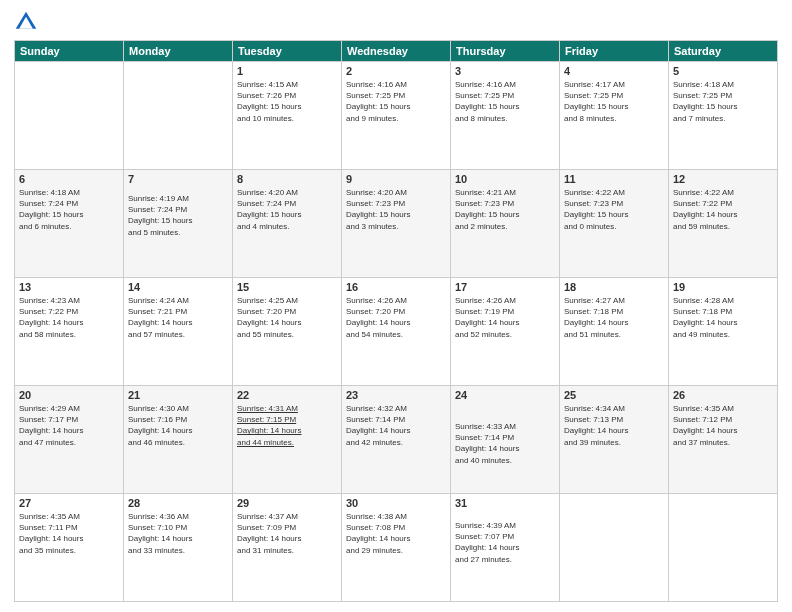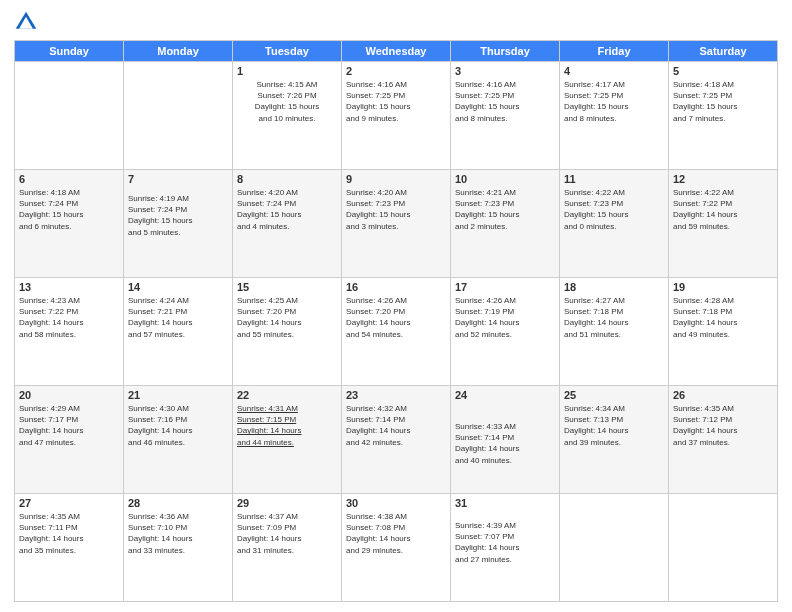"Sunday" .calendar thead tr th { background-color: #3b82f6 -> #0f766e; text-align: center -> left }
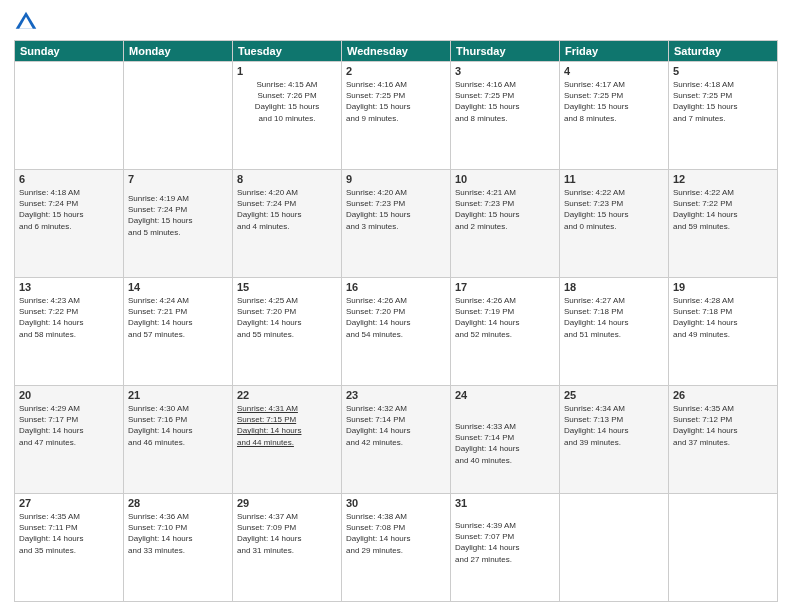"Sunrise: 4:15 AM" div.day-info { text-align: center -> none }
